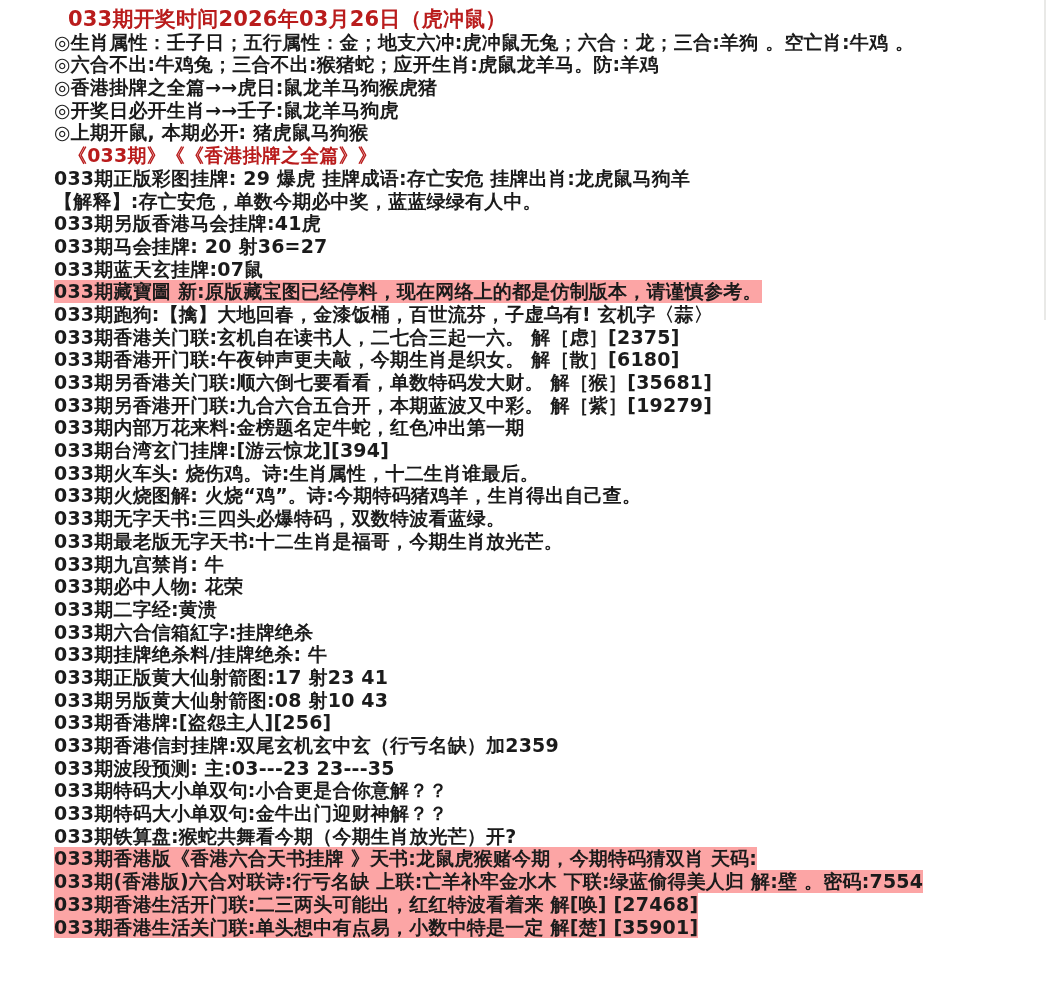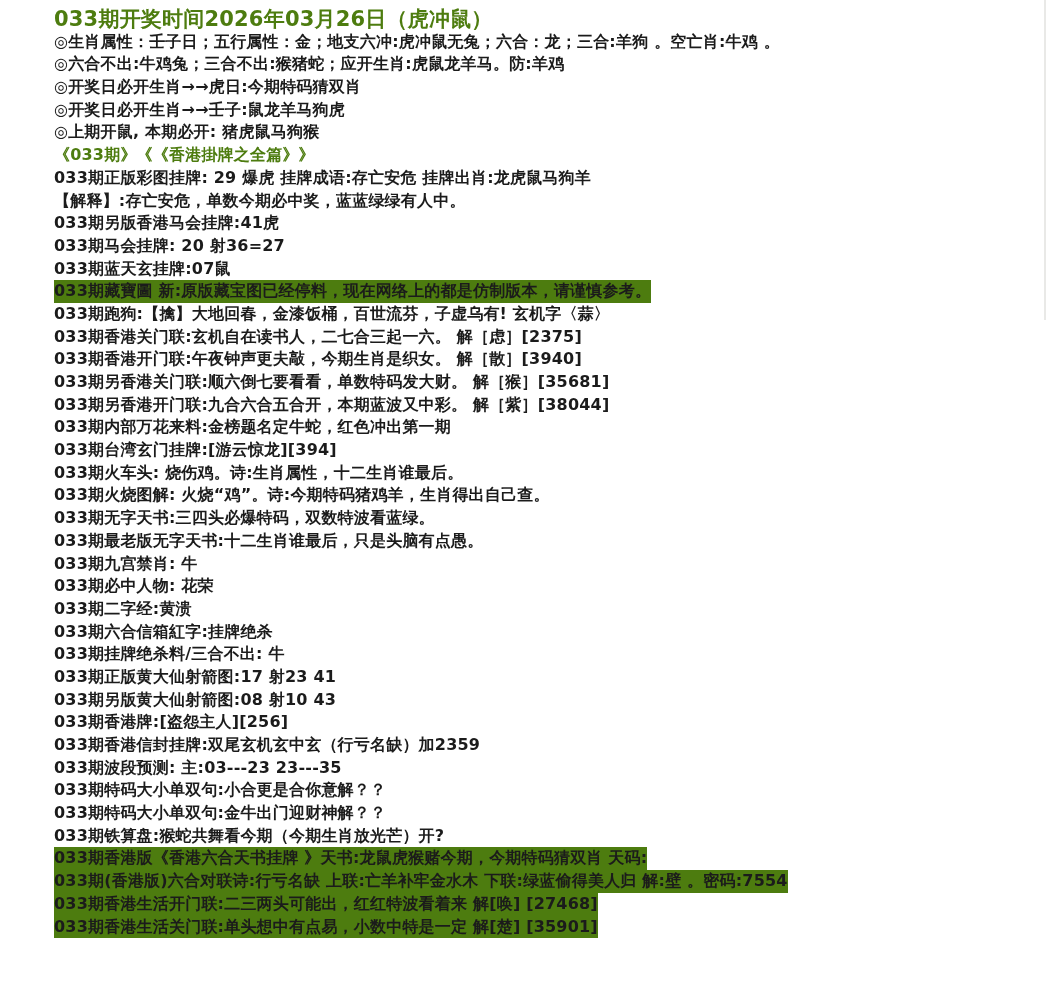"033期开奖时间2026年03月26日（虎冲鼠）" .red { color: #4d7c0f -> #b91c1c; margin-left: none -> 14px }
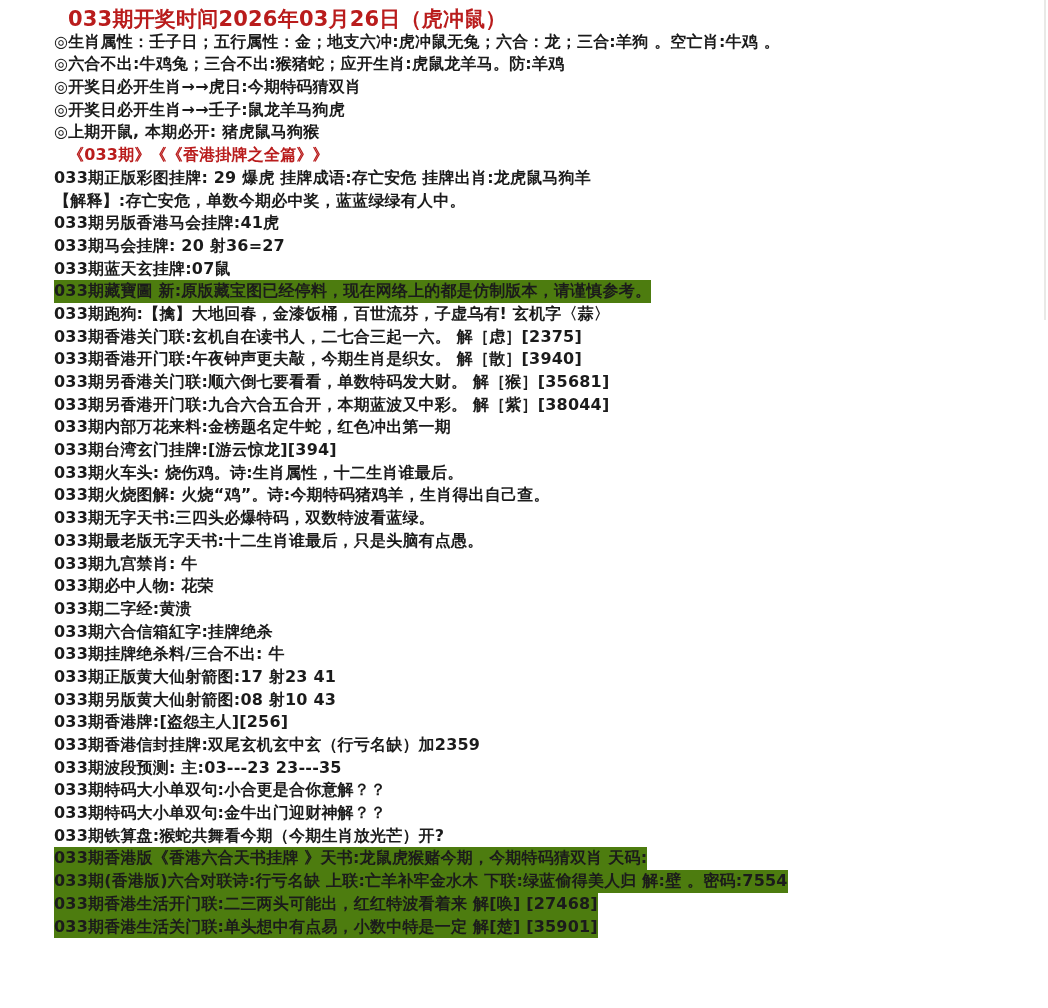"◎生肖属性：壬子日；五行属性：金；地支六冲:虎冲鼠无兔；六合：龙；三合:羊狗" .line { font-size: 16px -> 19px }
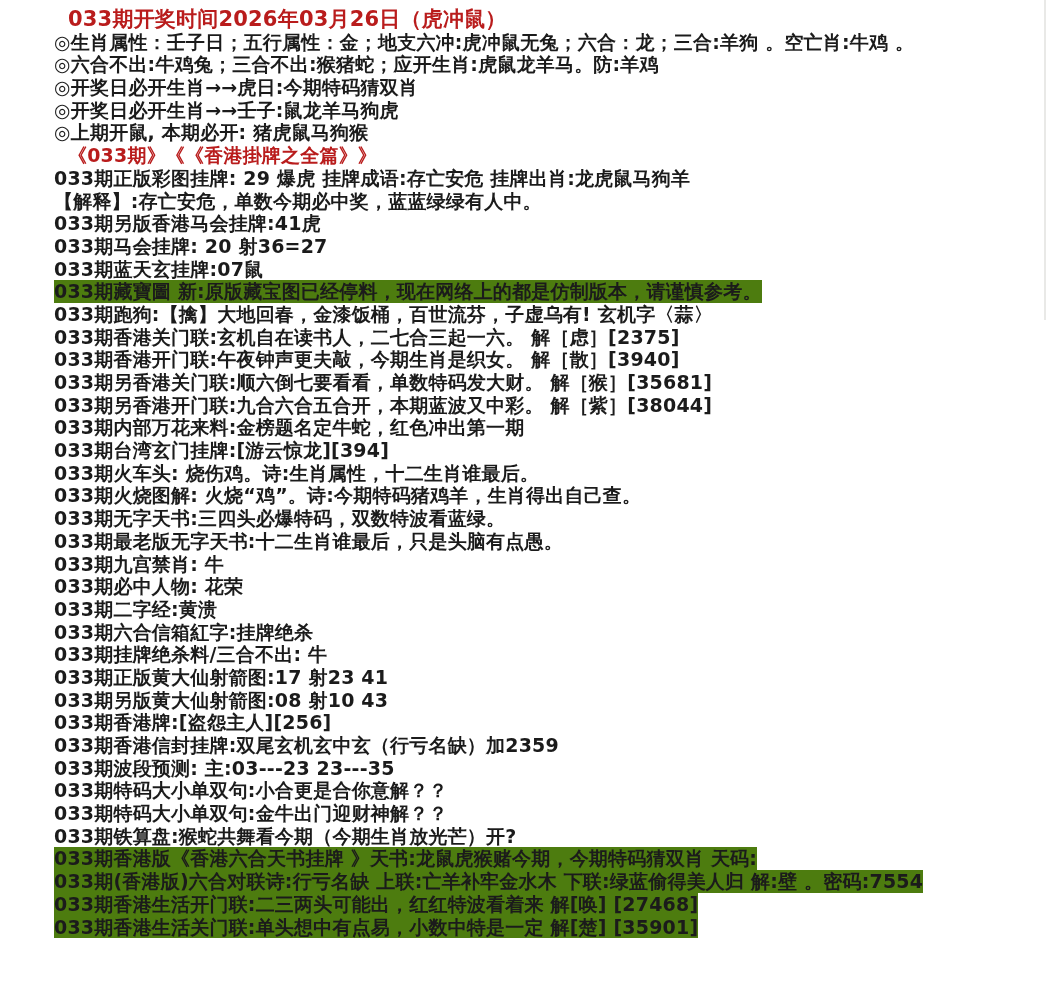"◎开奖日必开生肖→→虎日:今期特码猜双肖" span { text: 开奖日必开生肖→→虎日:今期特码猜双肖 -> 香港掛牌之全篇→→虎日:鼠龙羊马狗猴虎猪 }
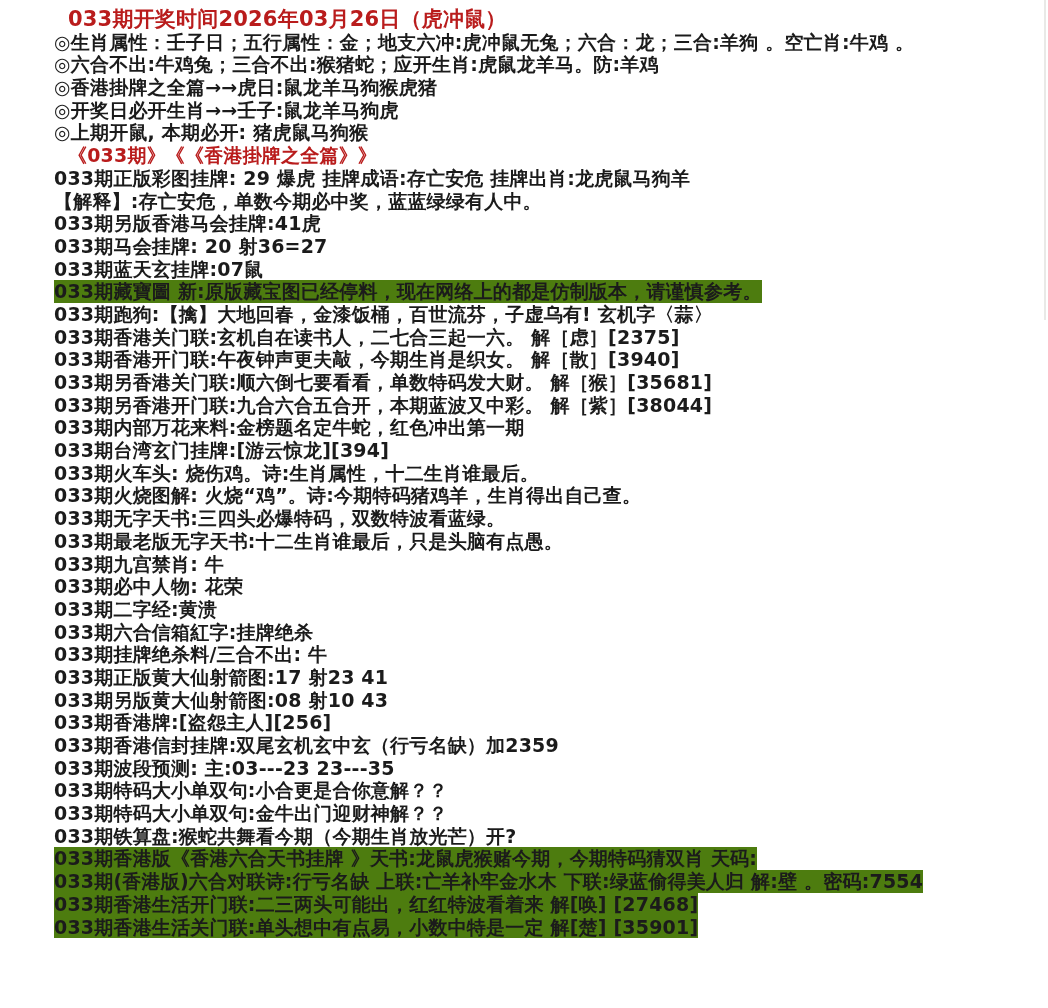"033期藏寶圖 新:原版藏宝图已经停料，现在网络上的都是仿制版本，请谨慎参考。" .shade > span { background: #4d7c0f -> #fca5a5 }
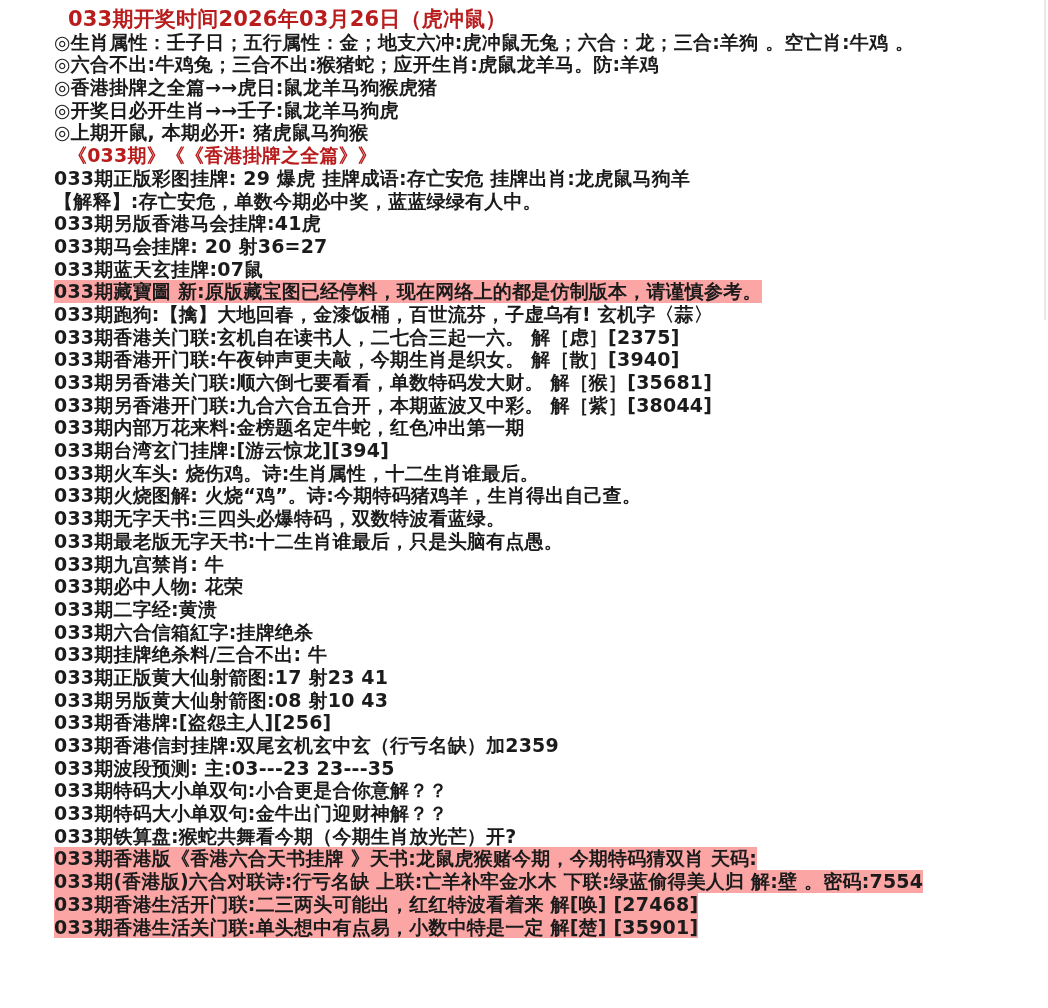"033期香港开门联:午夜钟声更夫敲，今期生肖是织女。 解［散］[3940]" span { text: 3940 -> 6180 }
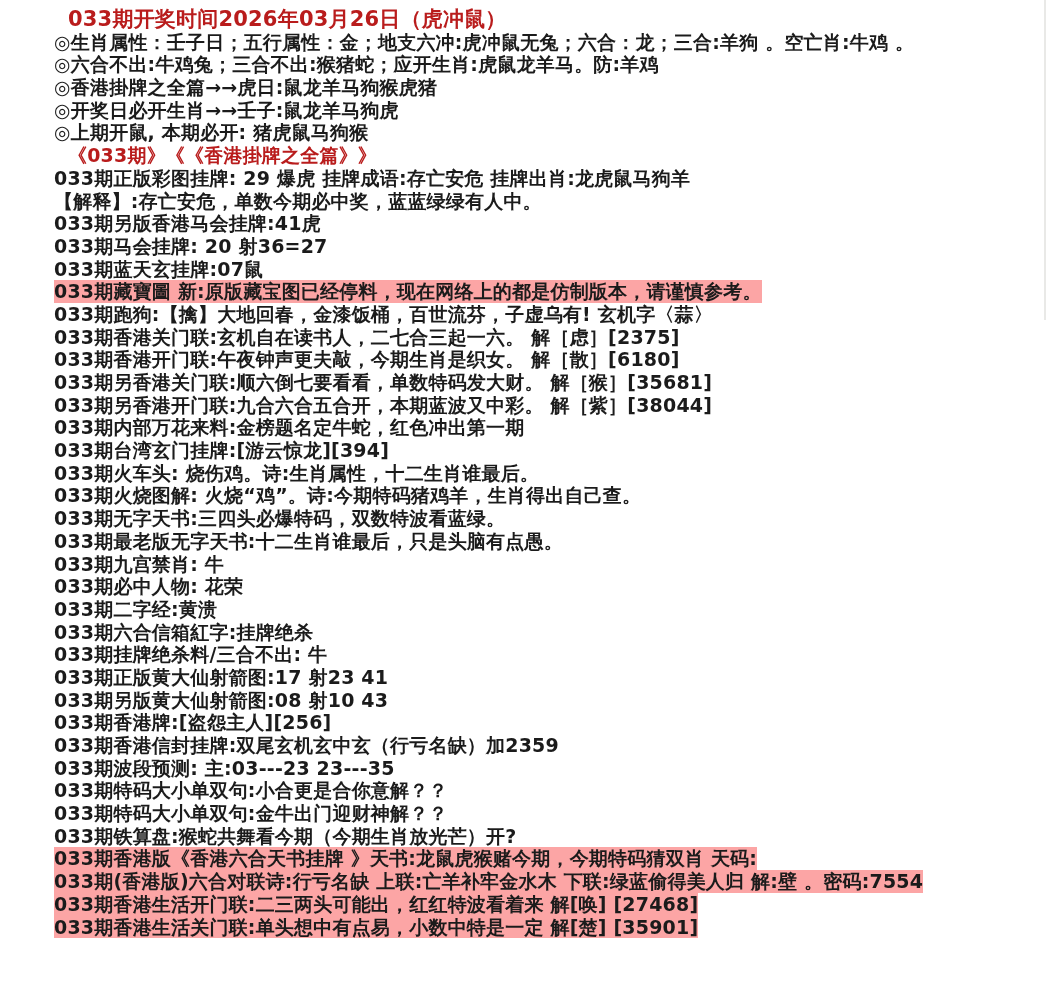"033期另香港开门联:九合六合五合开，本期蓝波又中彩。 解［紫］[38044]" span { text: 38044 -> 19279 }
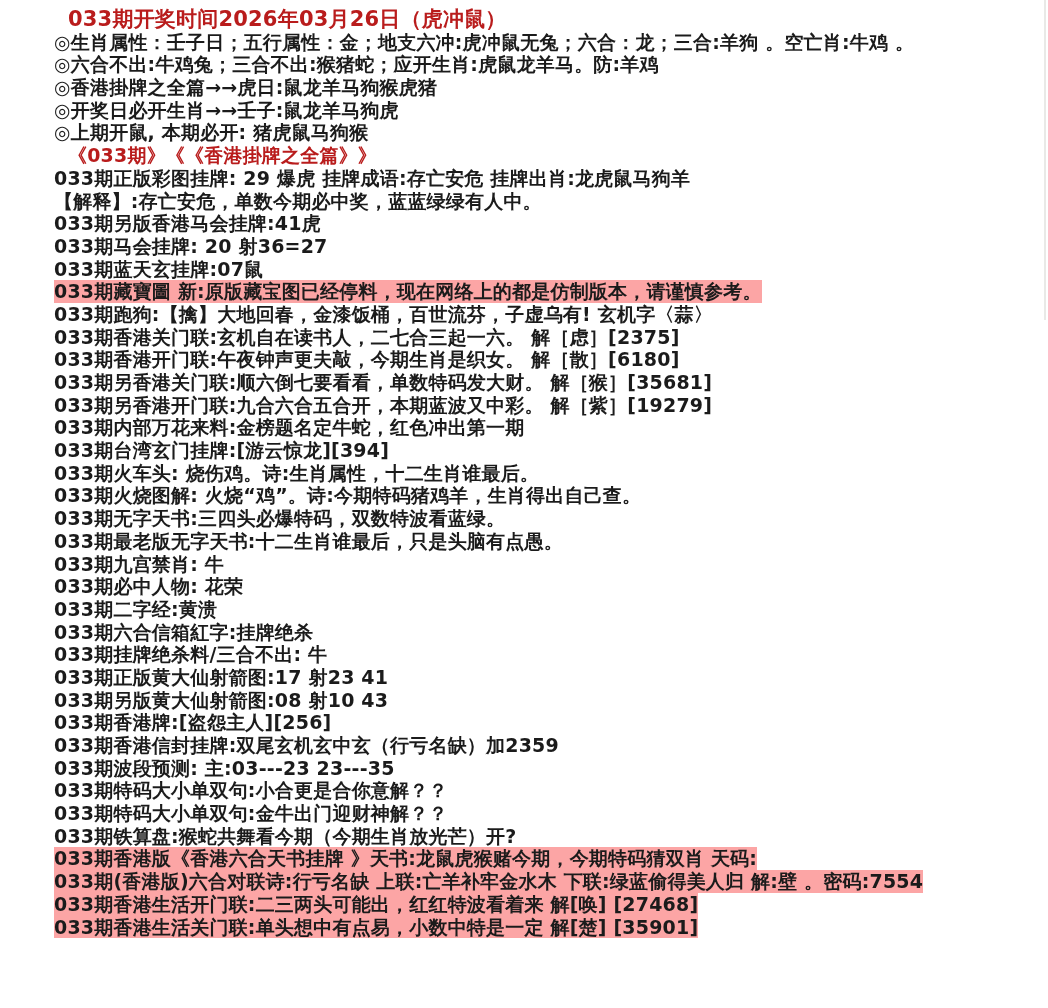"033期最老版无字天书:十二生肖谁最后，只是头脑有点愚。" span { text: 谁最后，只是头脑有点愚 -> 是福哥，今期生肖放光芒 }
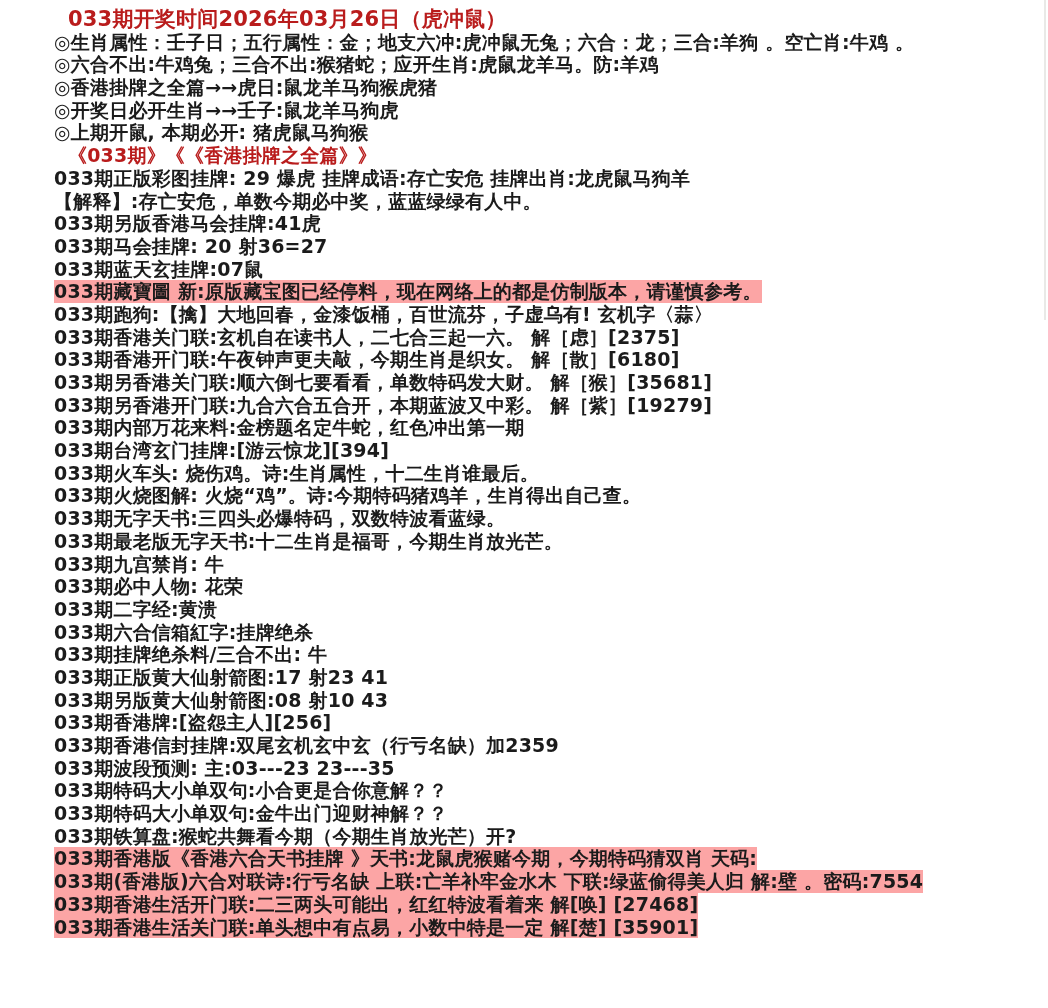"033期挂牌绝杀料/三合不出: 牛" span { text: /三合不出 -> /挂牌绝杀 }
